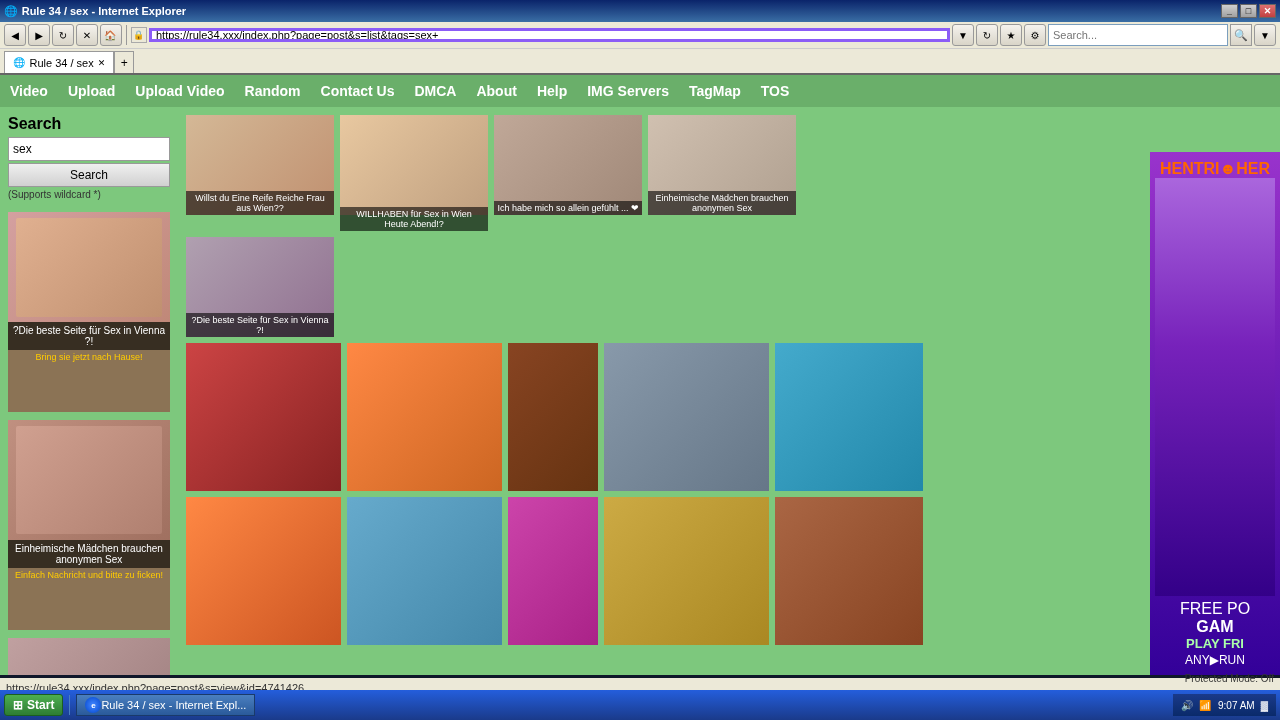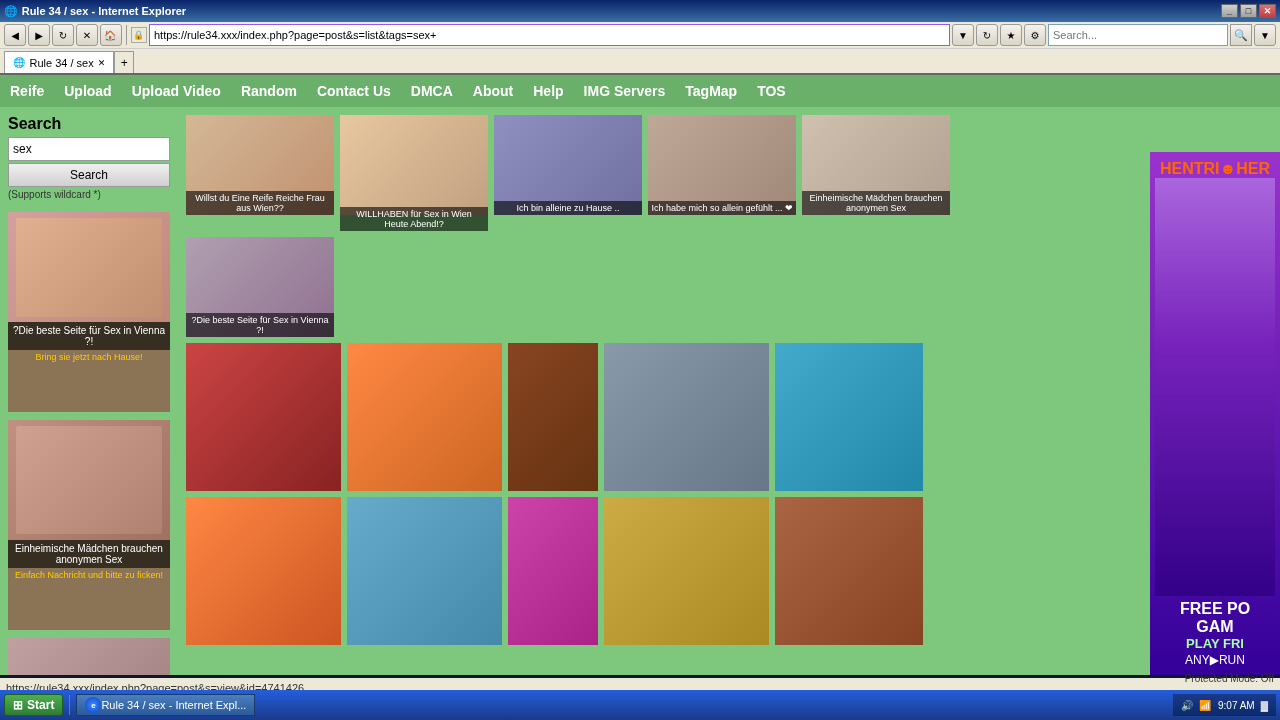"https://rule34.xxx/index.php?page=post&s=list&ta" .address-bar { border: 1px solid #8b5cf6 -> 3px solid #8b5cf6; height: 22px -> 14px }
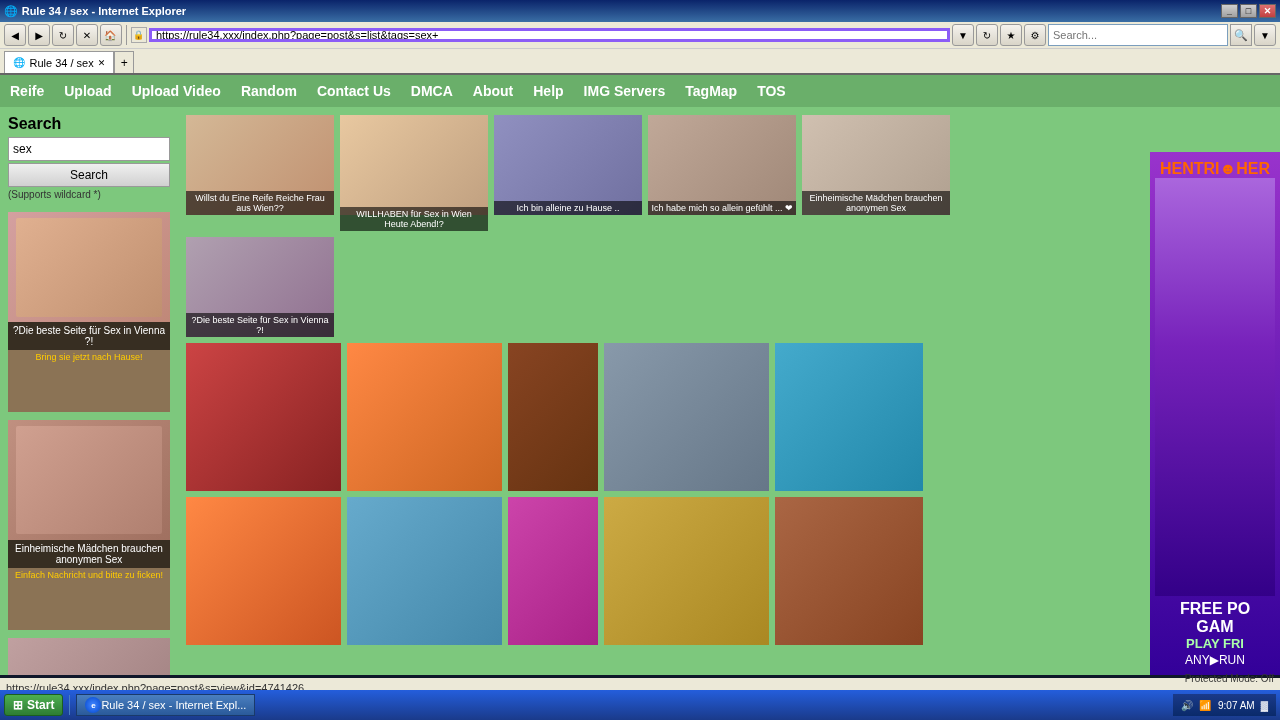"Reife" a { text: Reife -> Video }
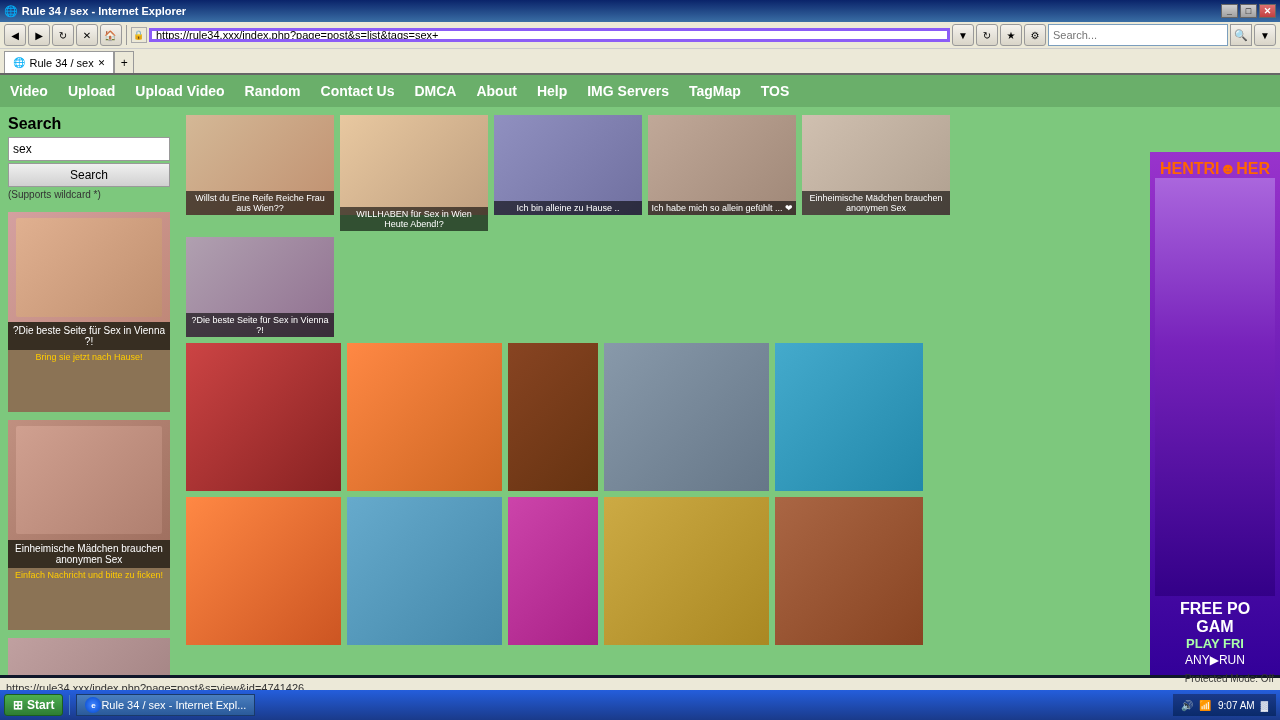"Ich bin alleine zu Hause" div.thumb { html: <div> <div></div> <div>Ich bin alleine zu Hause ..</div> </div> -> none }
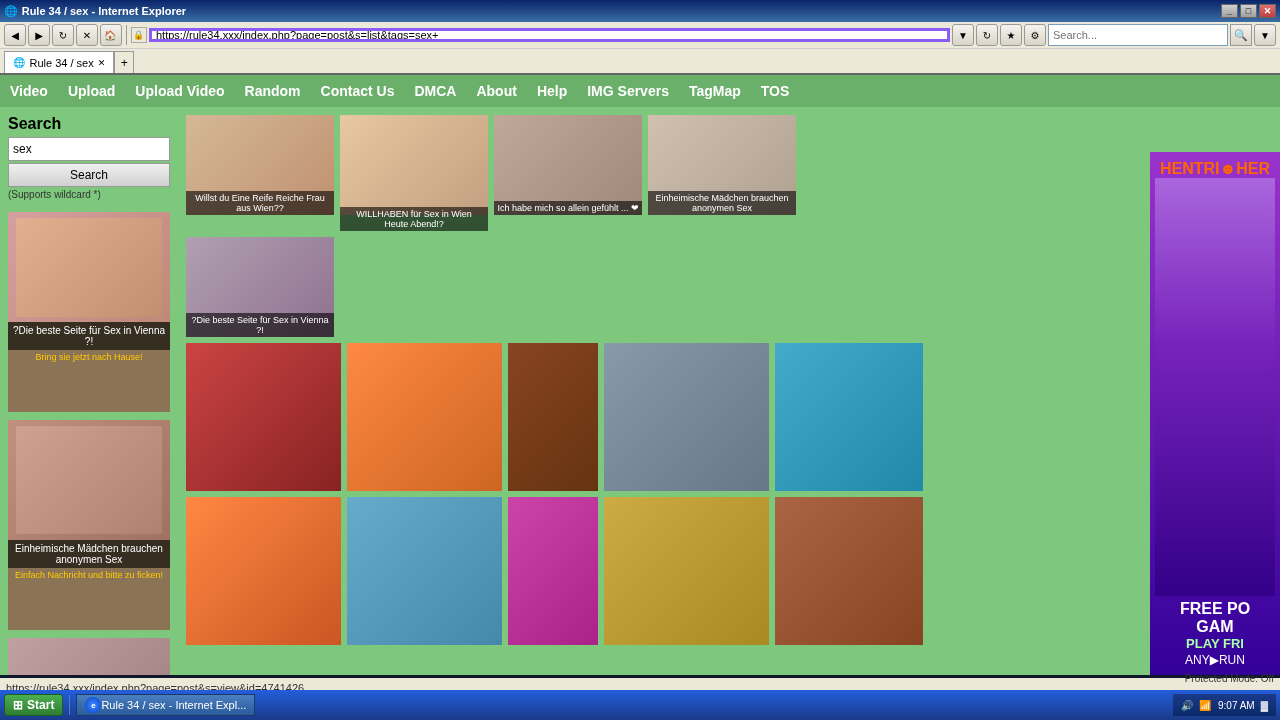"FREE PO" div { font-weight: bold -> normal }
